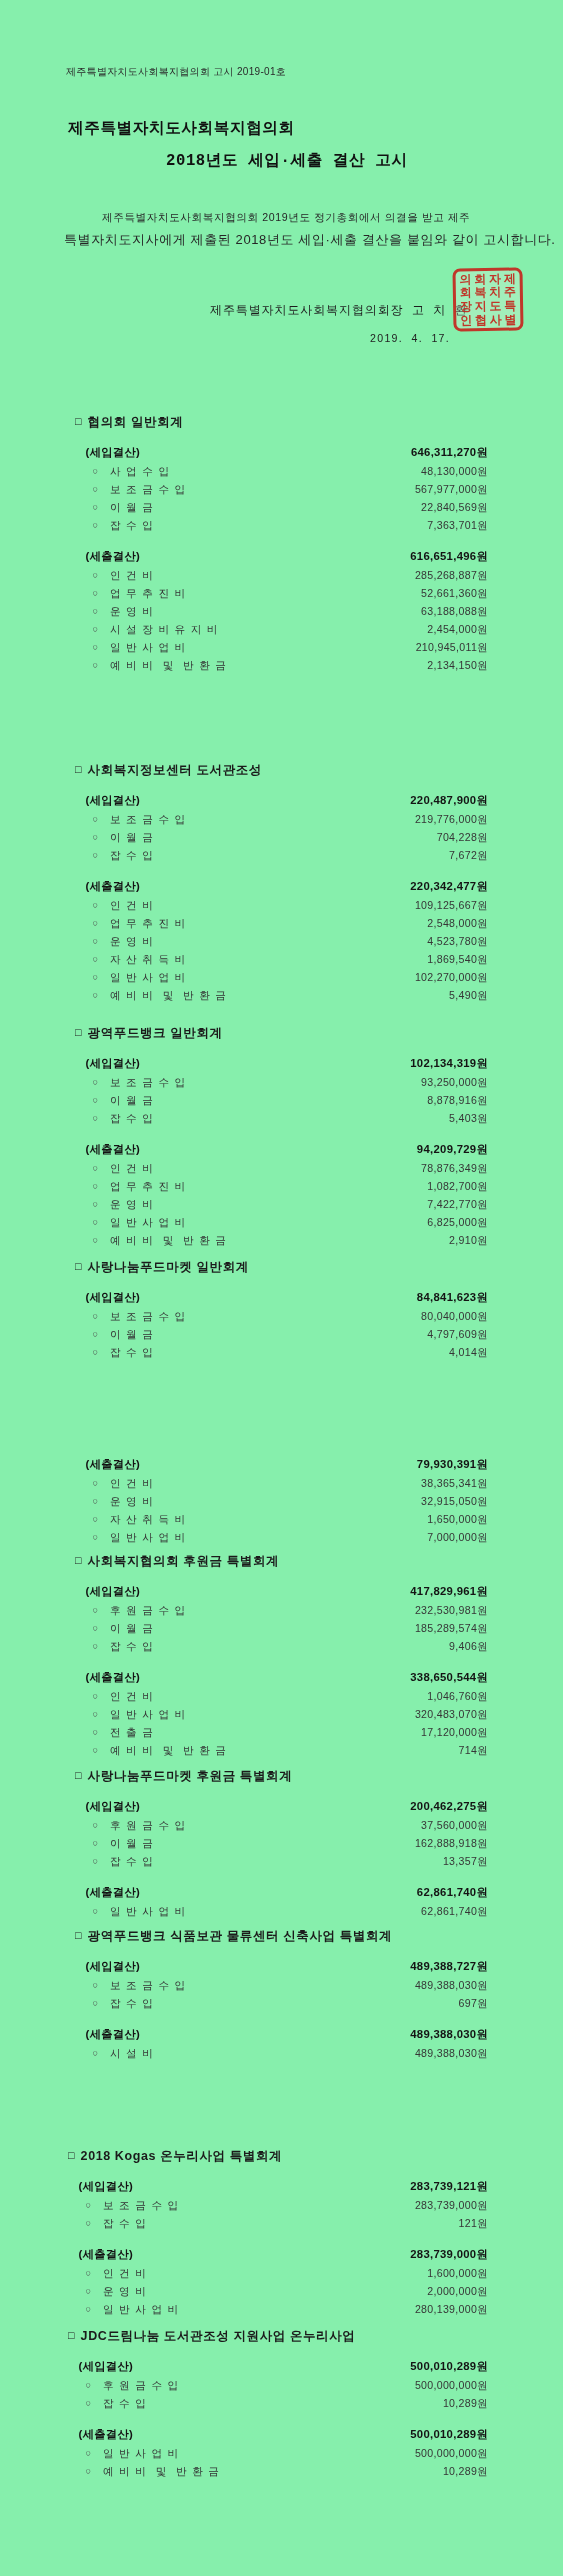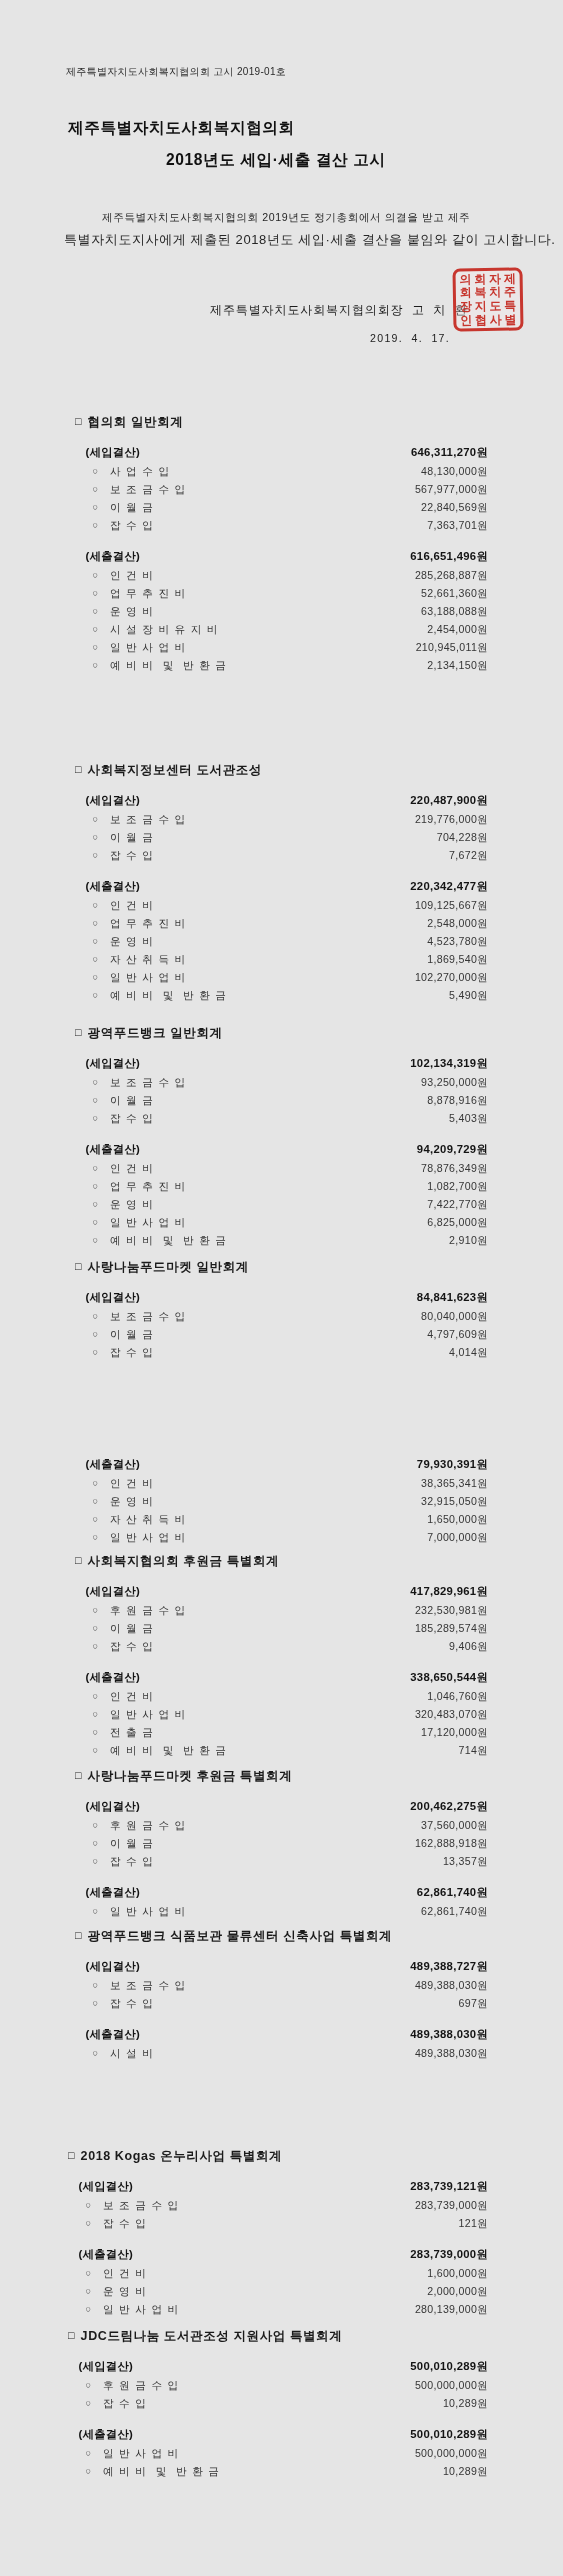"제주특별자치도사회복지협의회 고시 2019-01호" .page { background: #e5e5e5 -> #86efac }
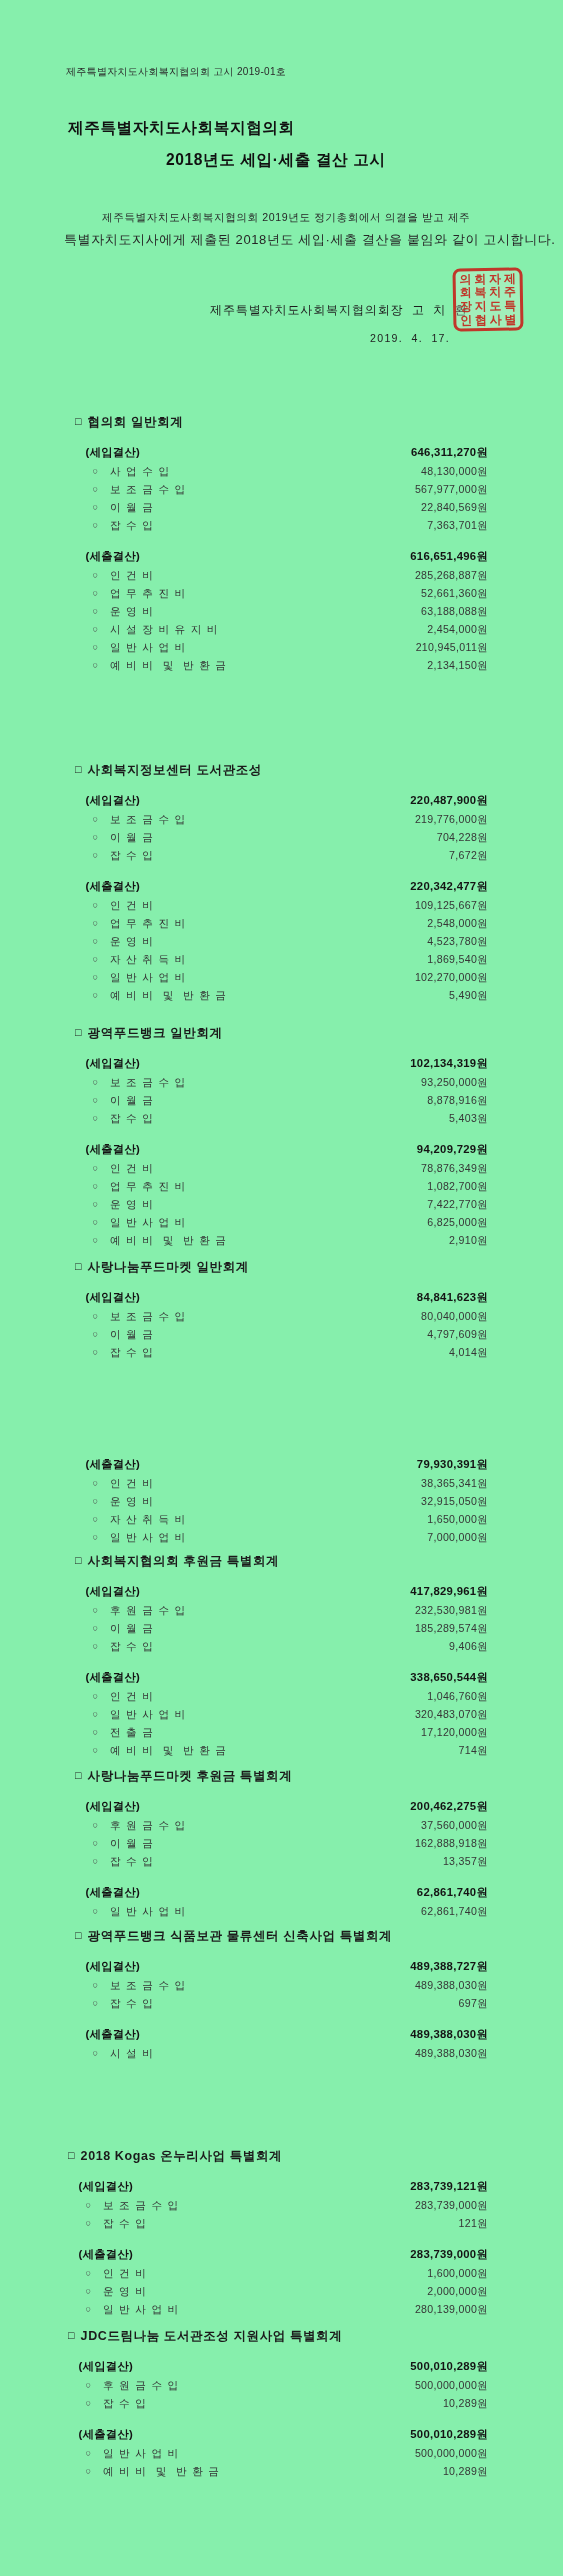"2018년도 세입·세출 결산 고시" .doc-title { font-family: none -> Liberation Mono, monospace }
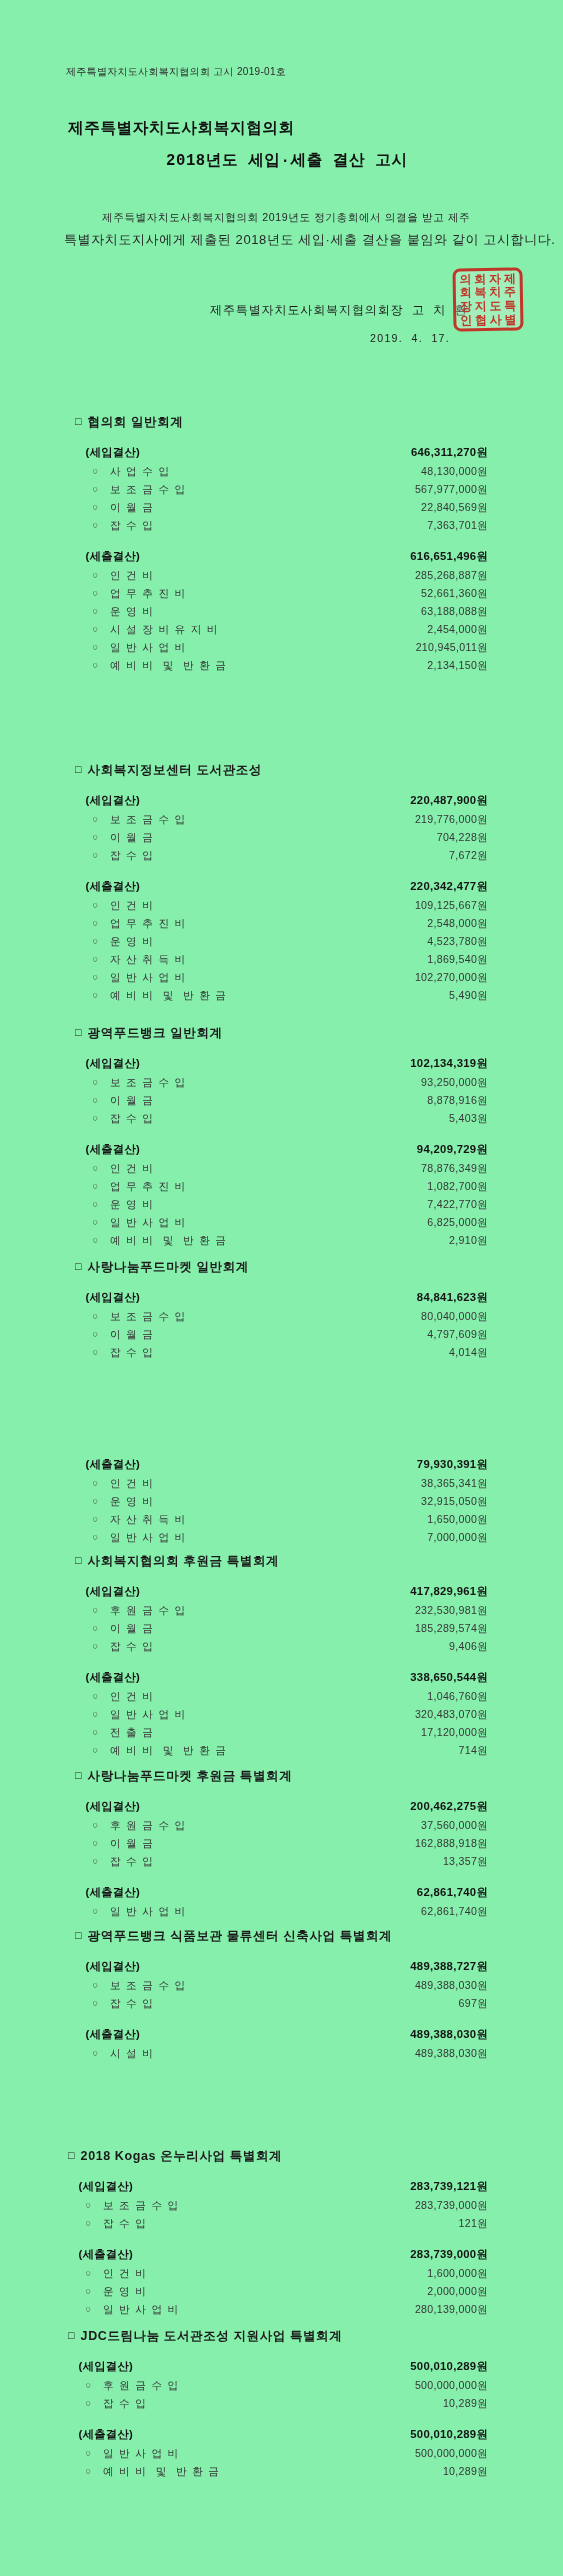"JDC드림나눔 도서관조성 지원사업 특별회계" span.sec-title-text { text: 특별회계 -> 온누리사업 }
